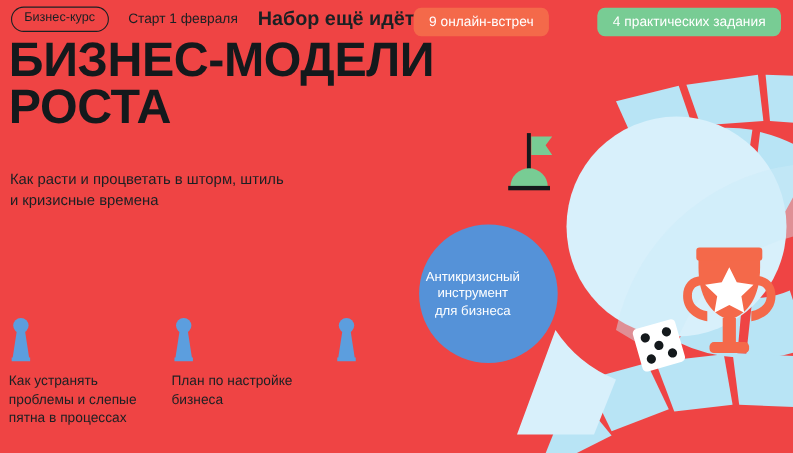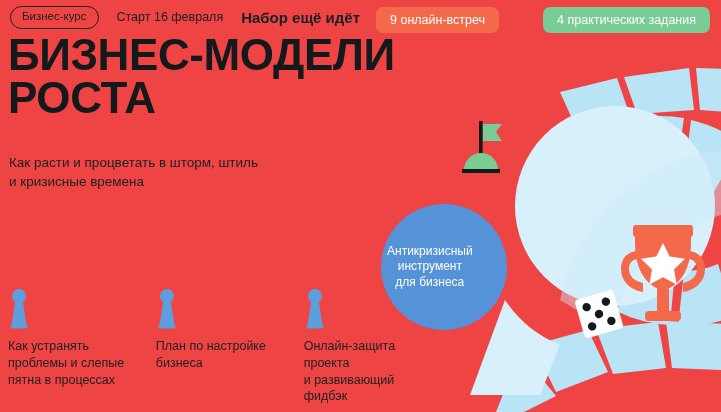"Старт 16 февраля" span.meta-start { text: 16 -> 1 }
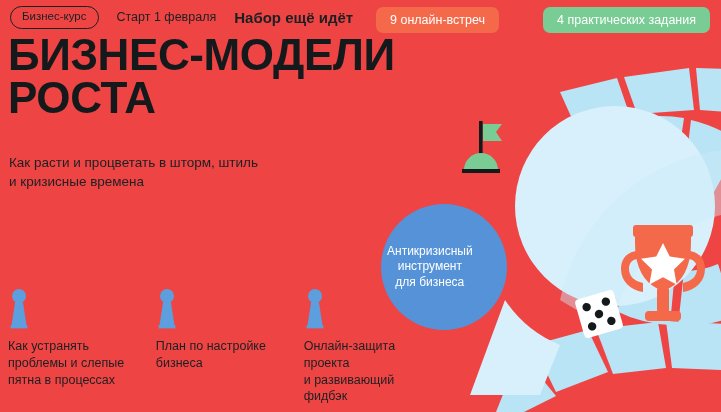"Набор ещё идёт" .meta-enroll { font-size: 15px -> 18px }
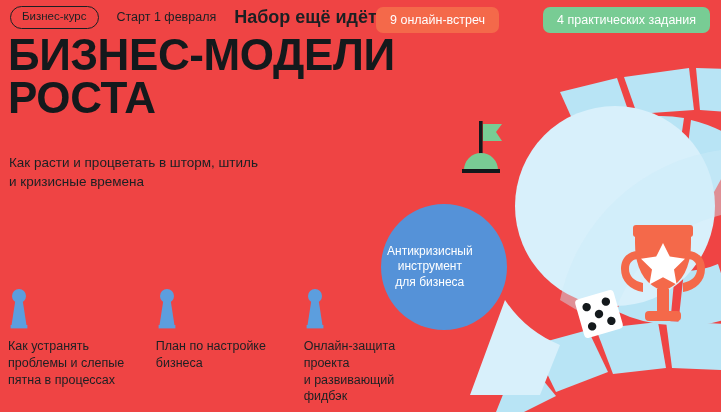"Онлайн-защита" div.feature-text { html: <div>Онлайн-защита проекта и развивающий фидбэк</div> -> none }
